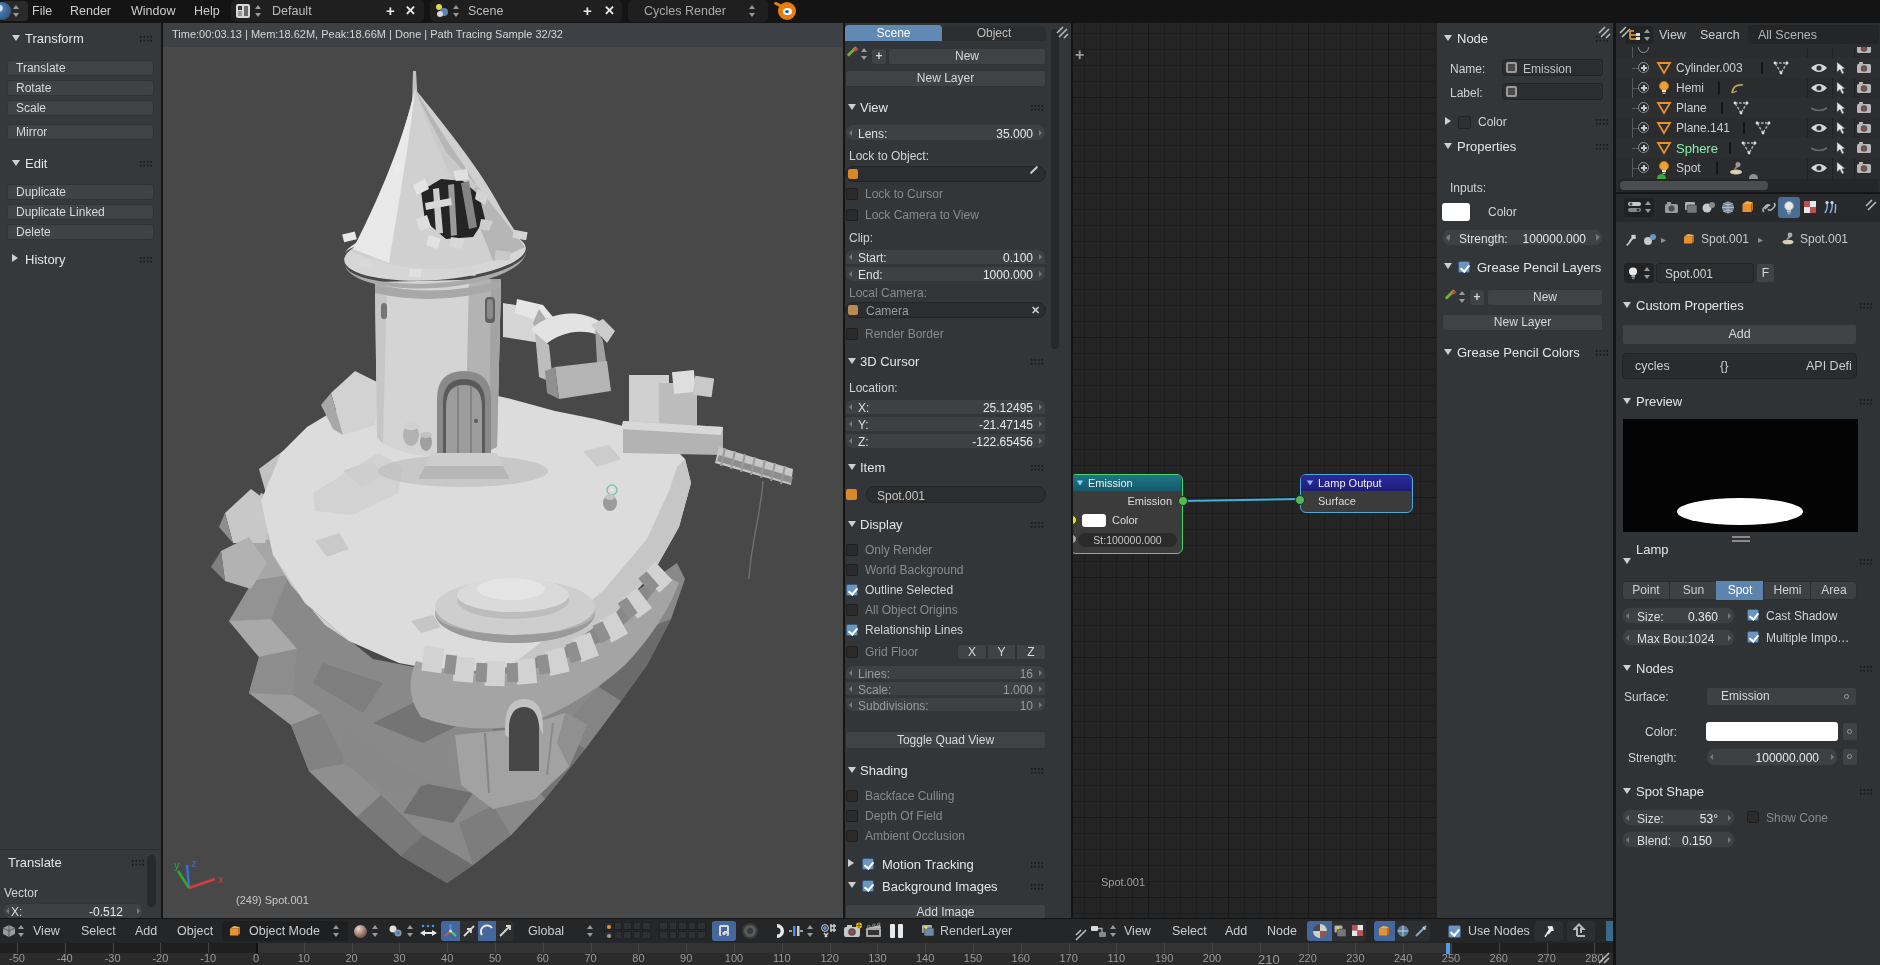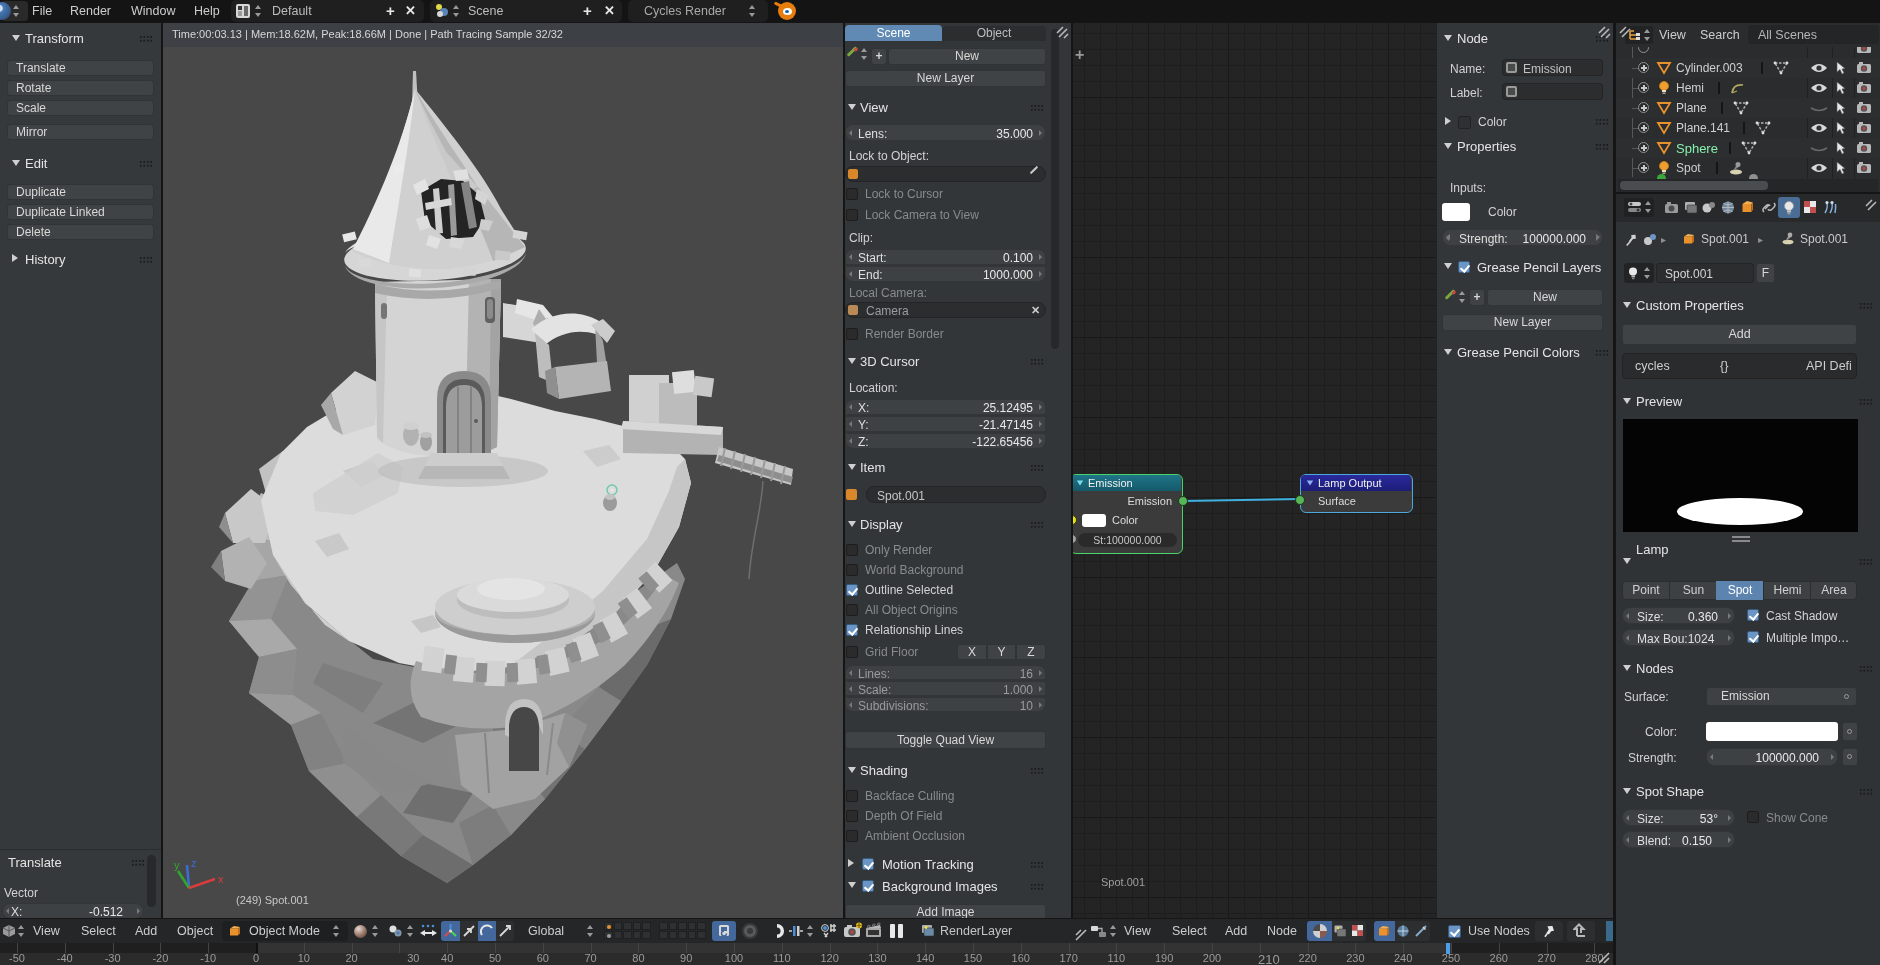"30" div.abs { text-align: right -> center }
